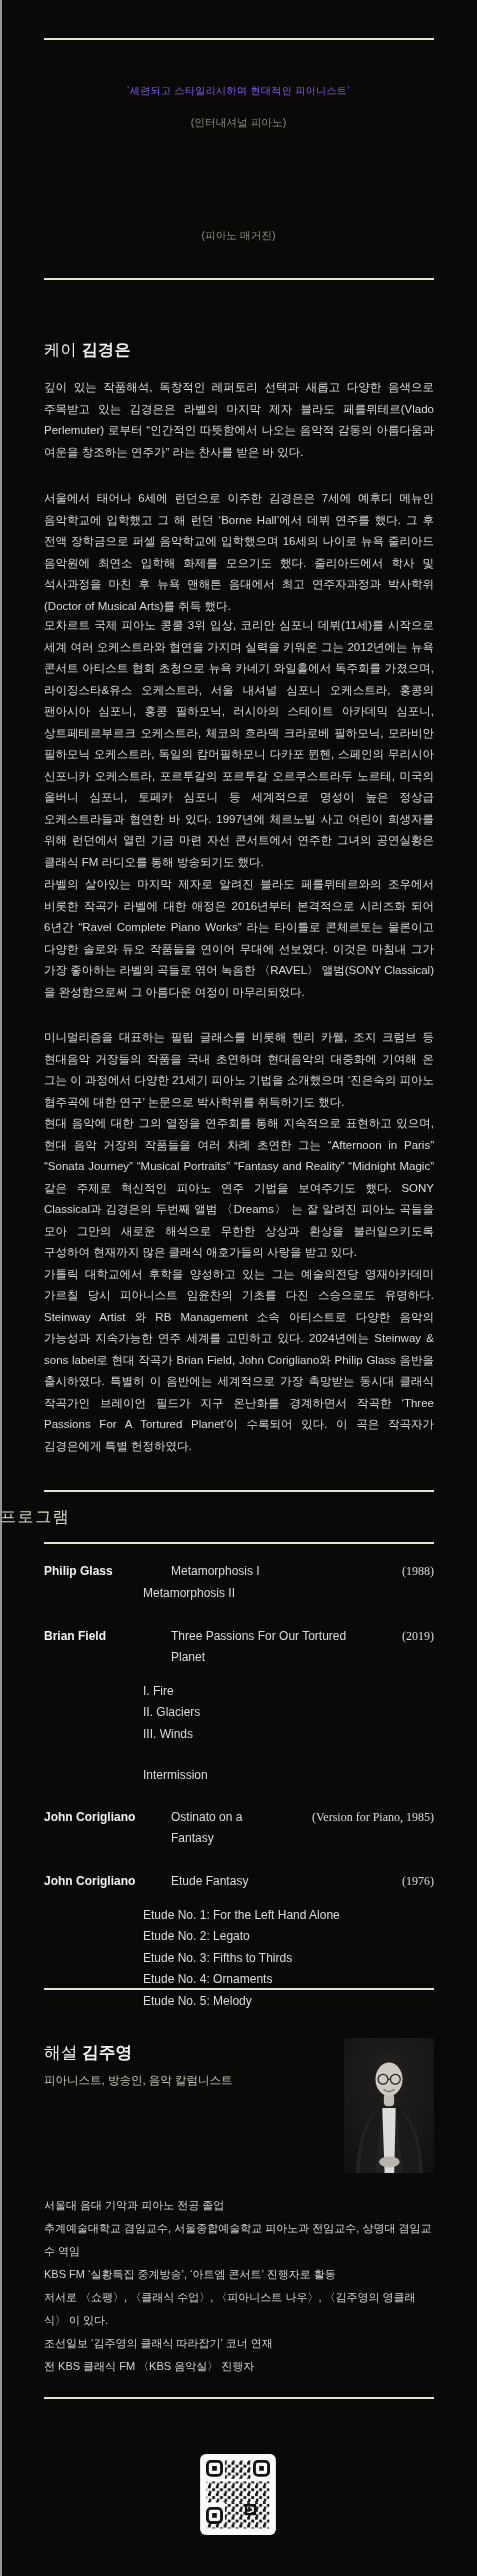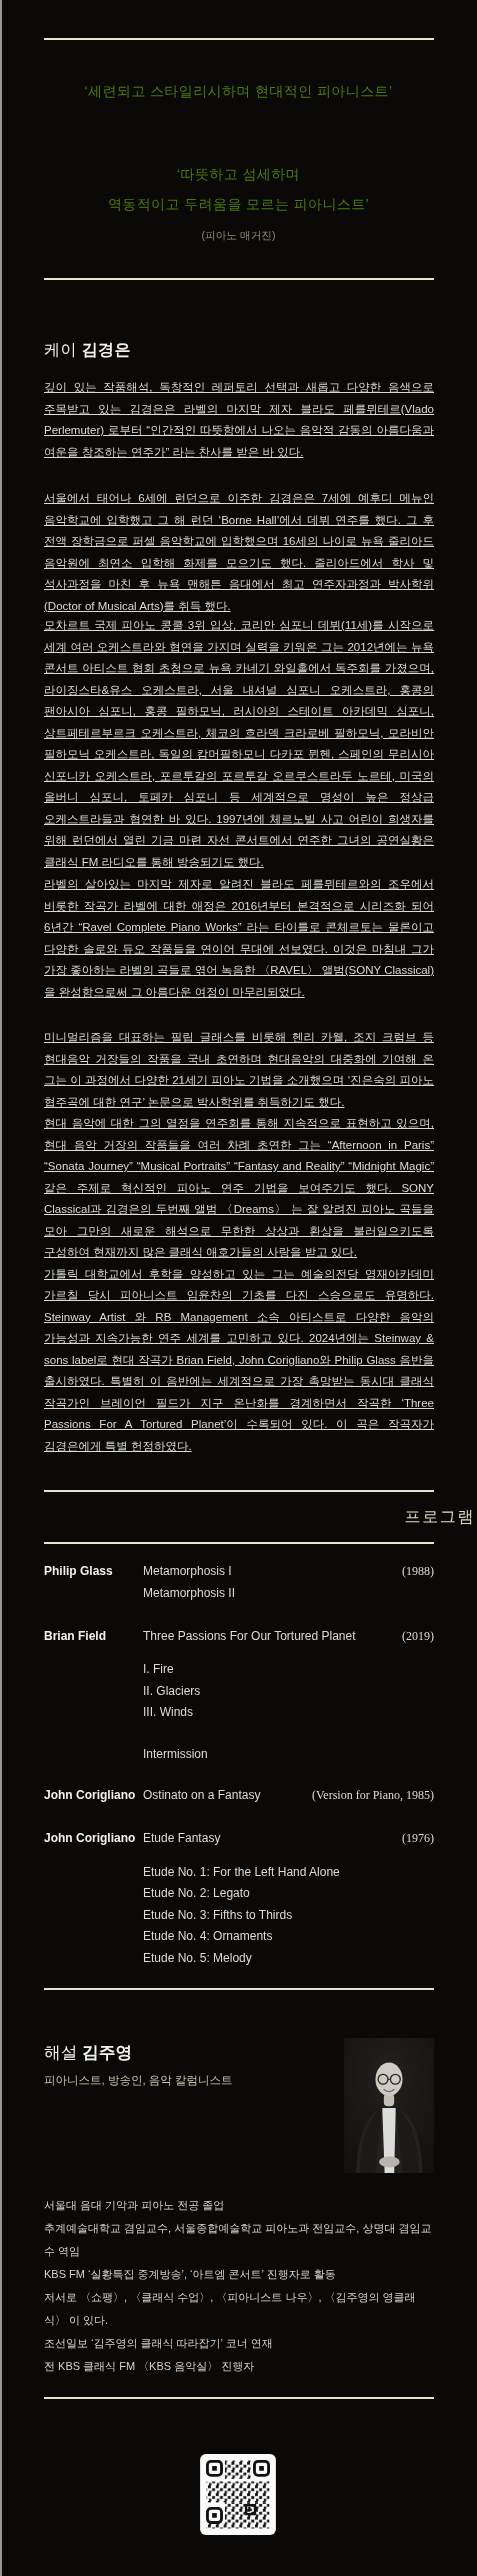"‘세련되고 스타일리시하며 현대적인 피아니스트’" .quote { color: #4d7c0f -> #8b5cf6; font-size: 14px -> 10px }
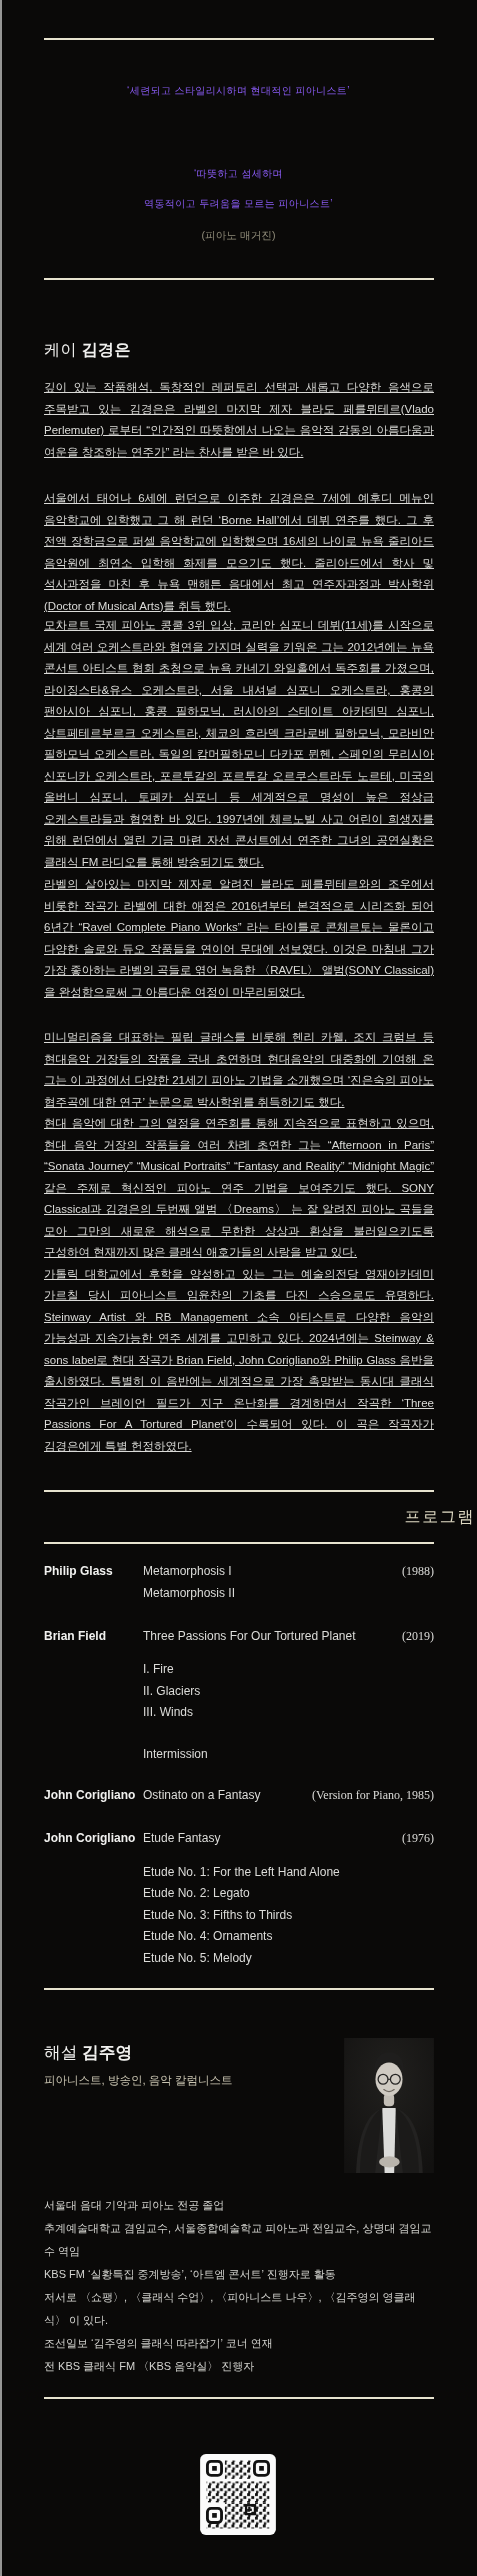"(인터내셔널 피아노)" div.qsource { html: none -> <div>(인터내셔널 피아노)</div> }
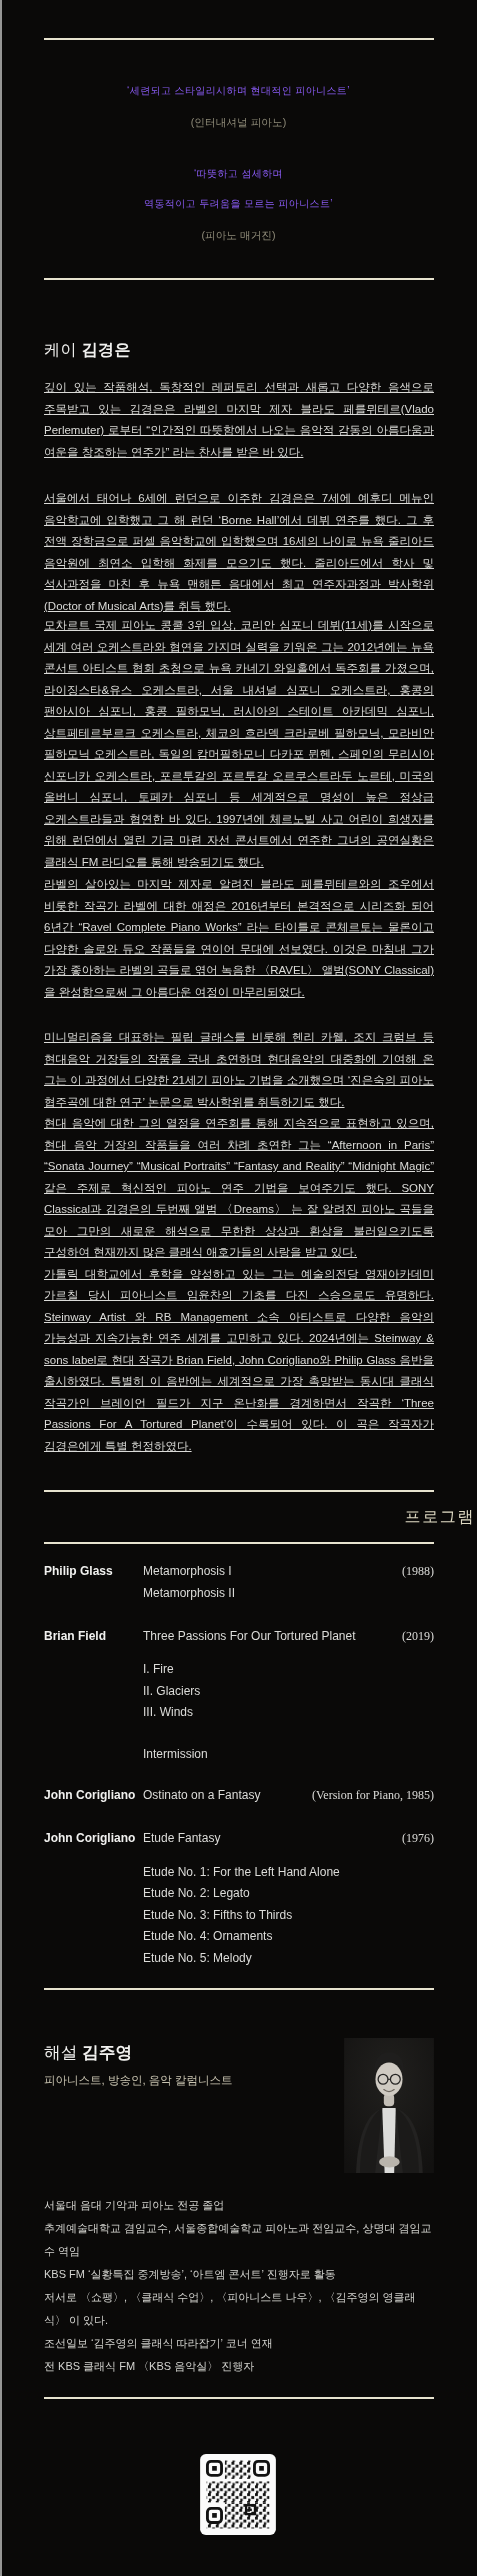"‘따뜻하고 섬세하며" div.quote { html: <div> <span>‘따뜻하고 섬세하며</span><br> <span>역동적이고 두려움을 모르는 피아니스트’</span> </div> -> none }
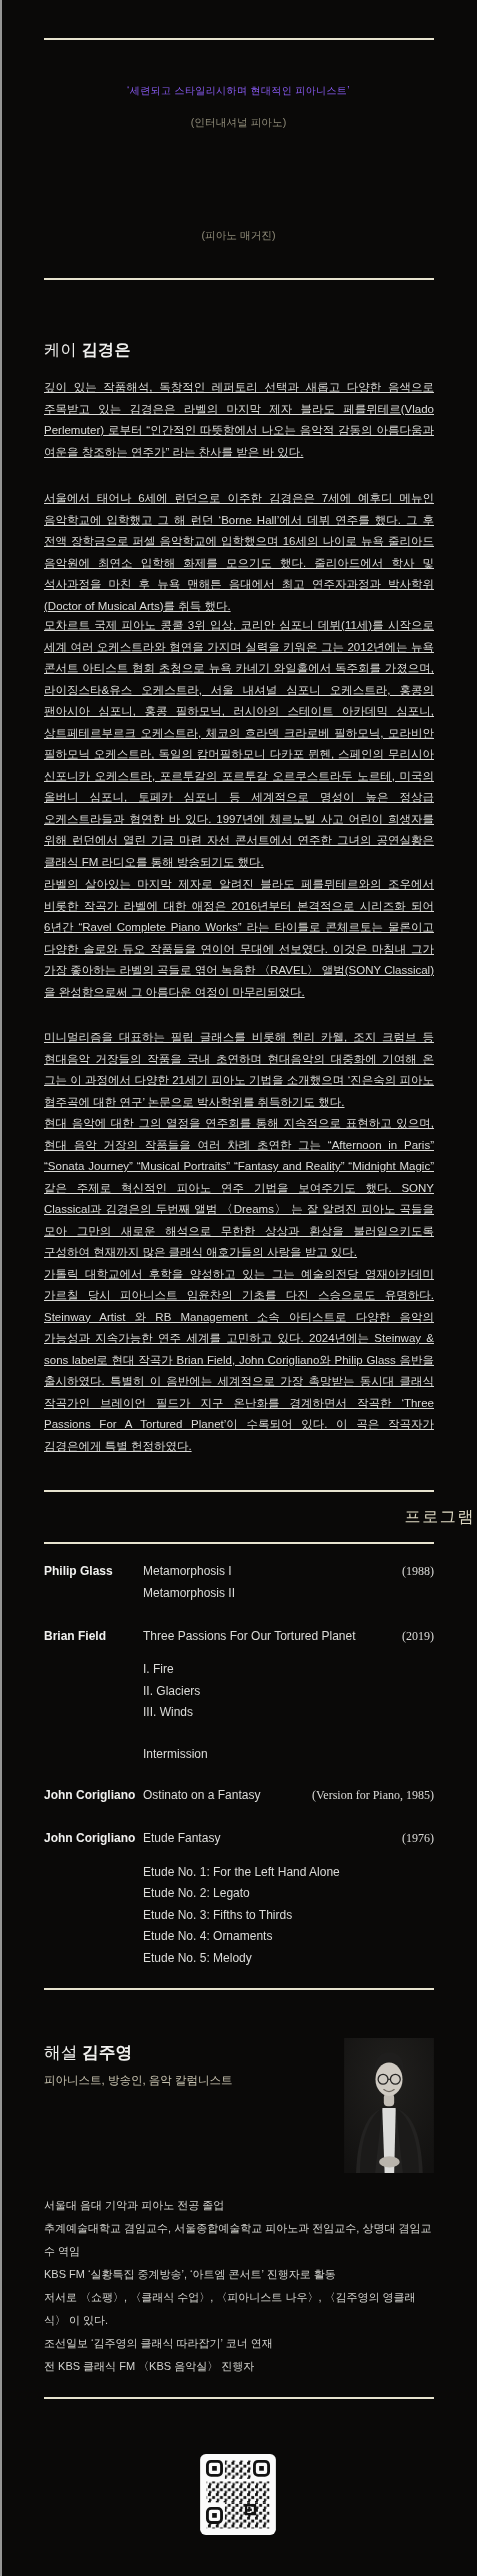"깊이 있는 작품해석, 독창적인 레퍼토리" .para { text-decoration: underline -> none }
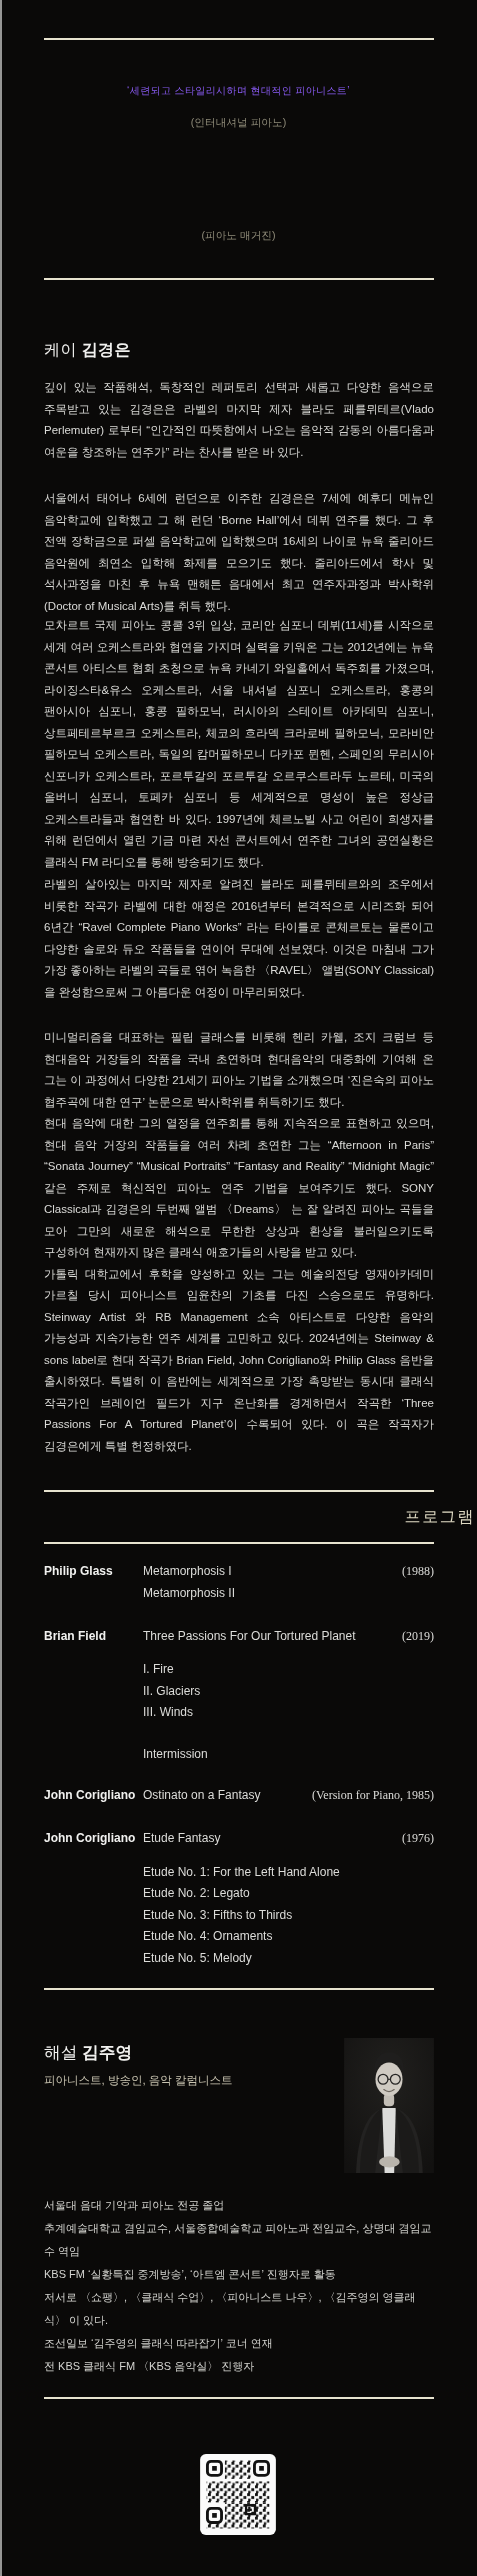"프로그램" .prog-title { text-align: right -> left }
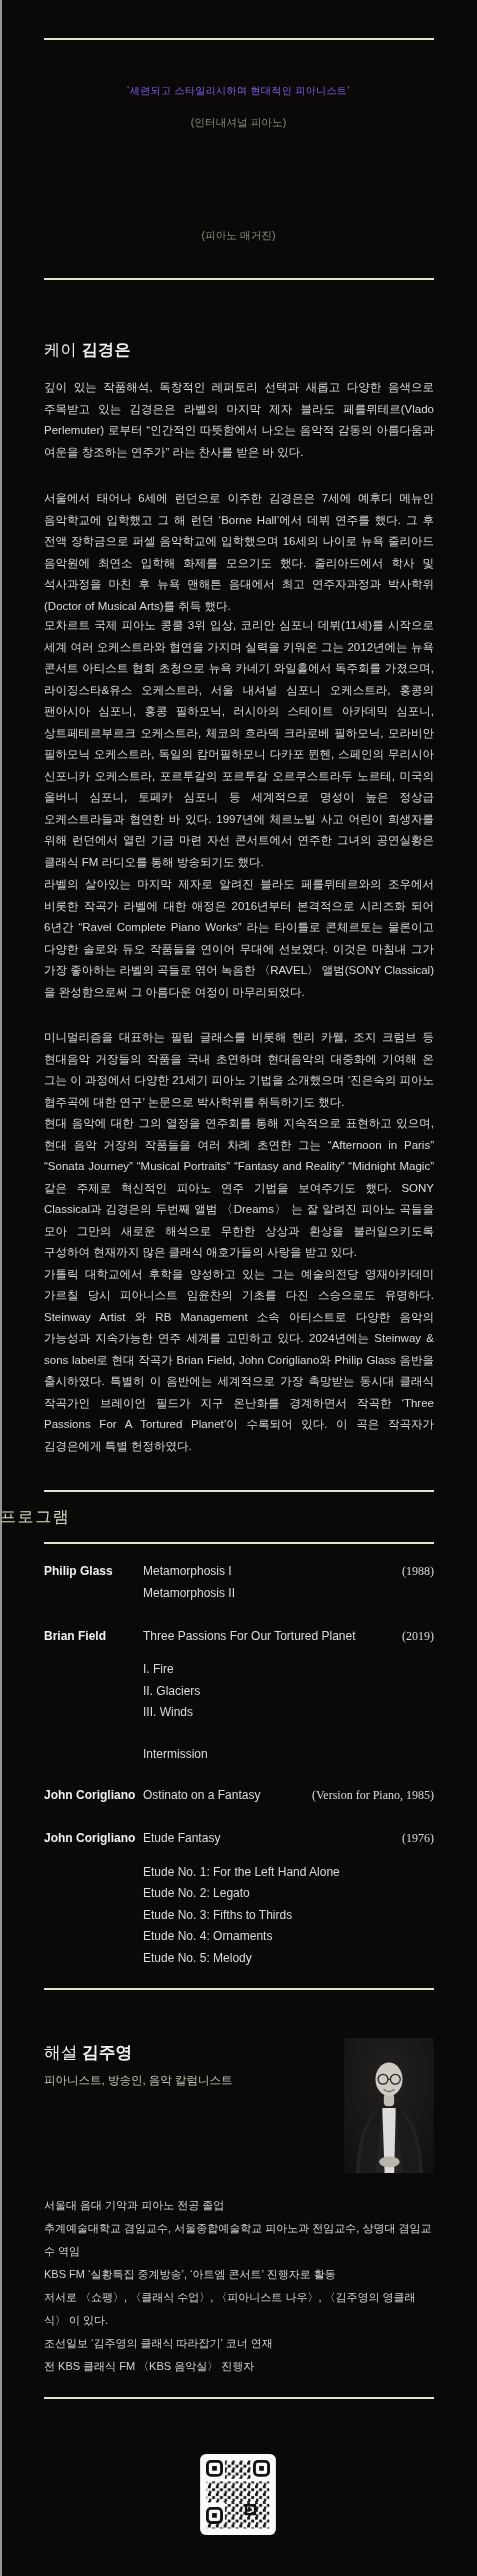"Philip Glass" .prog-row { gap: none -> 28px }
